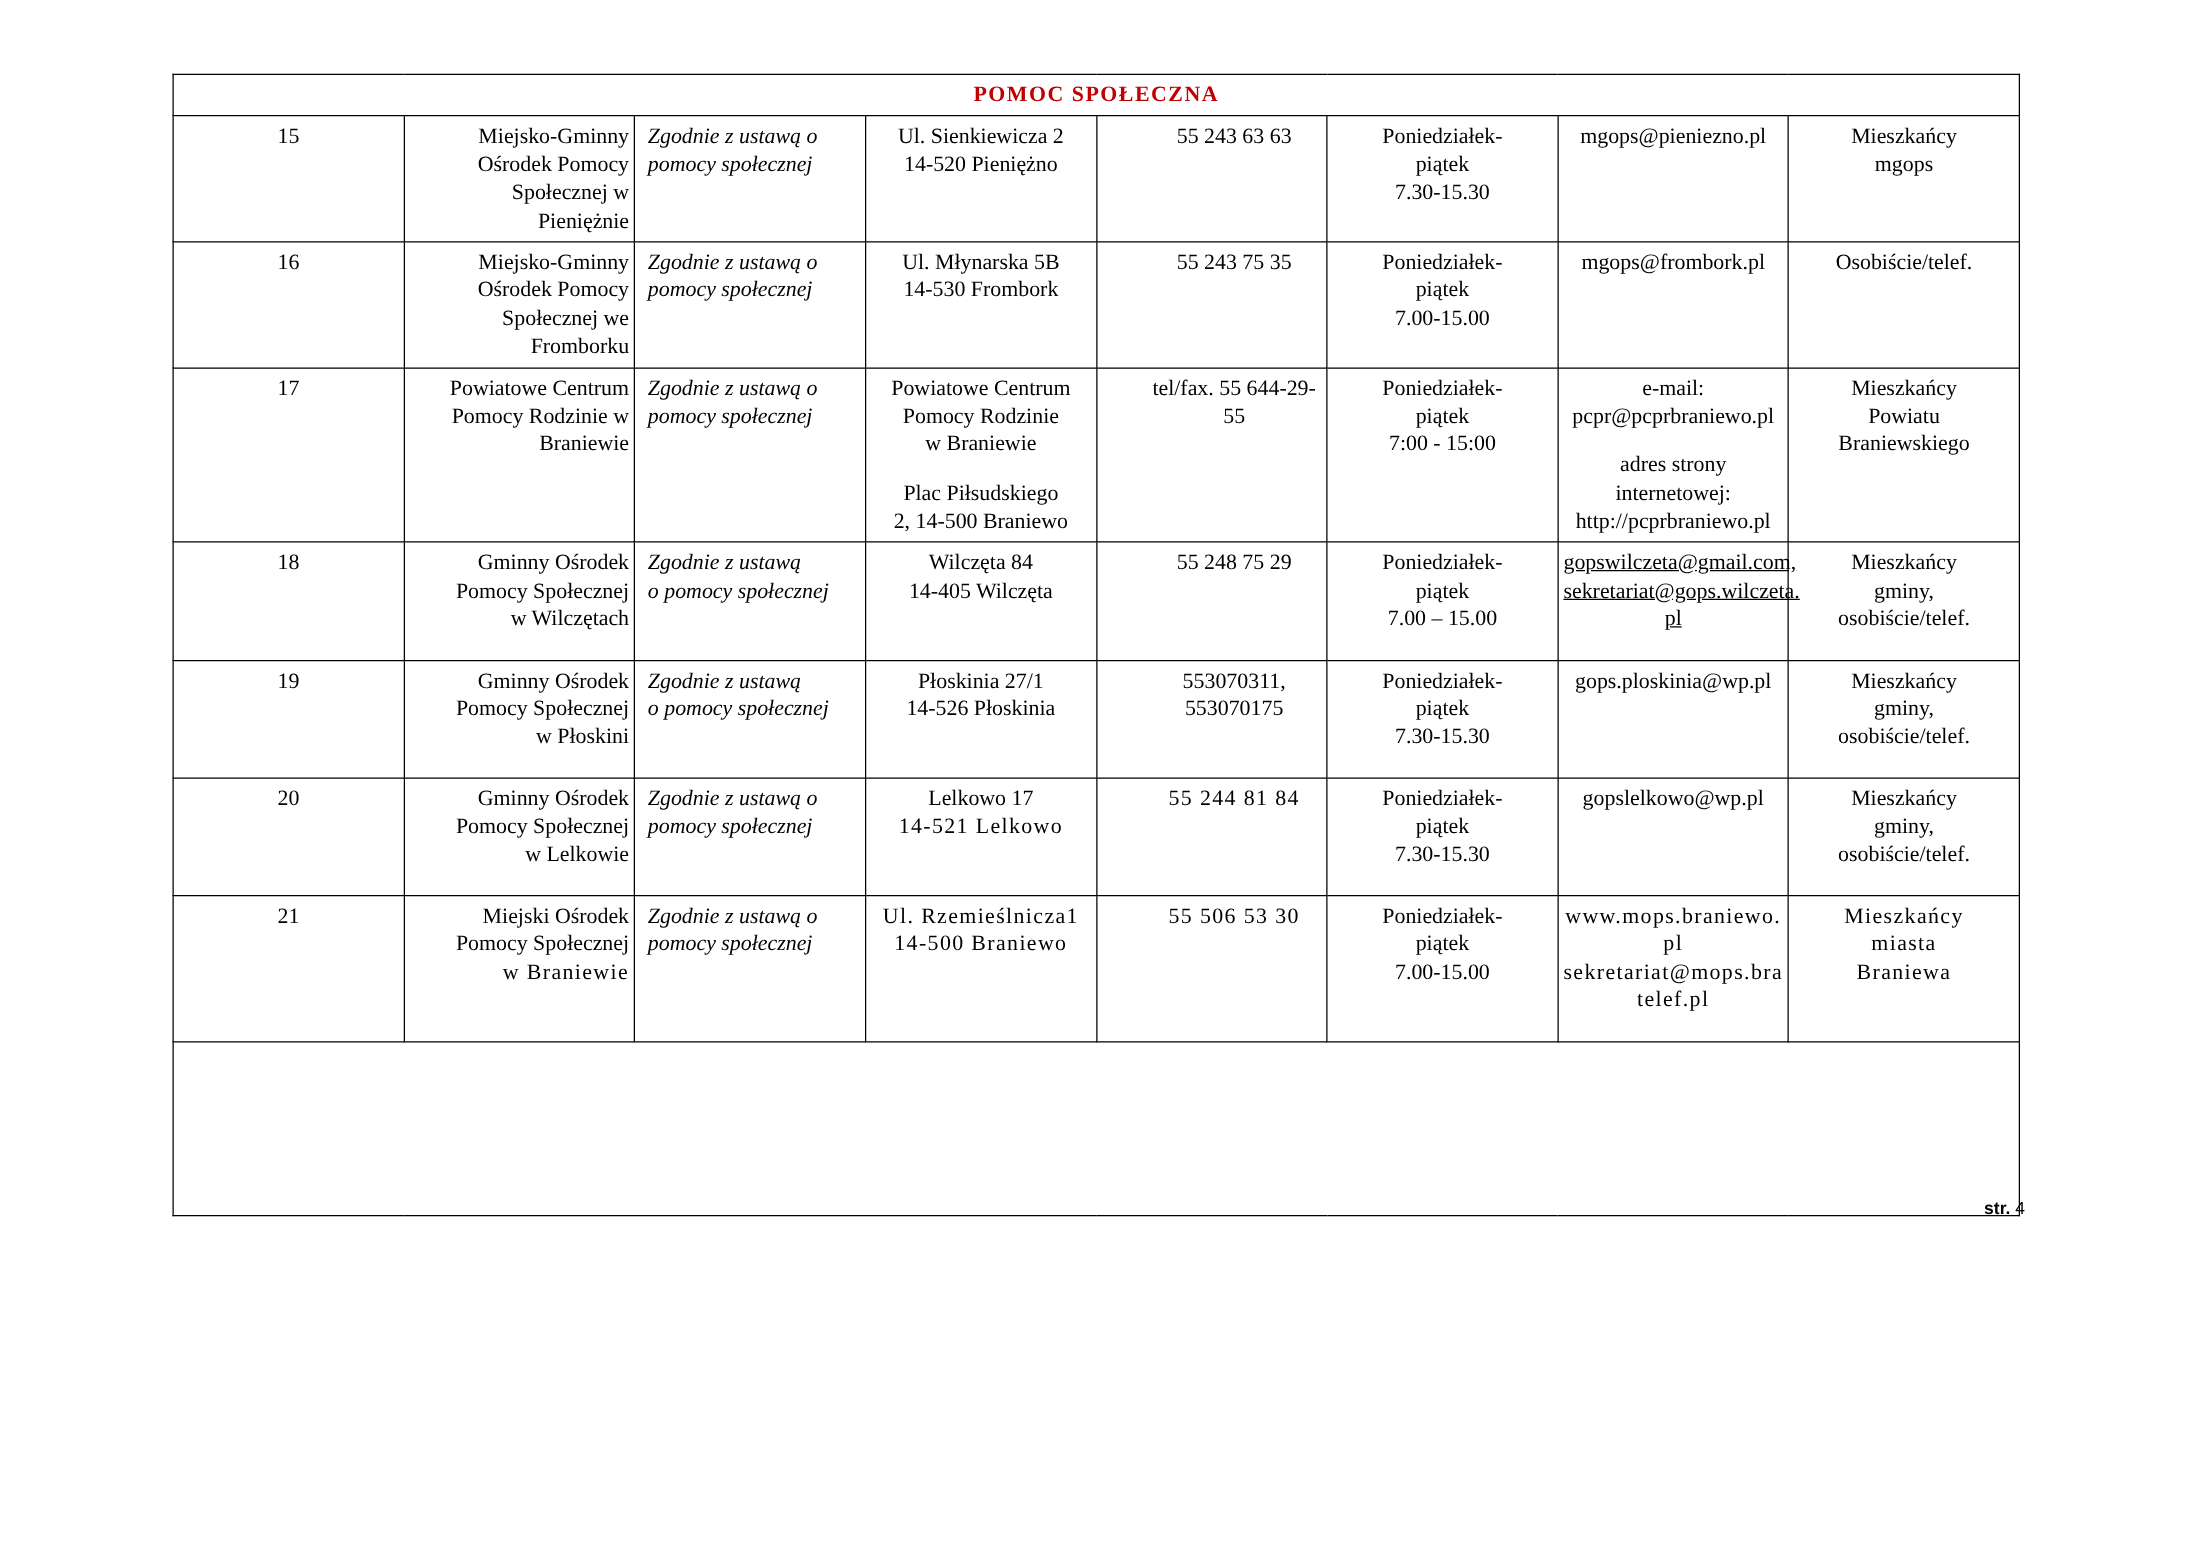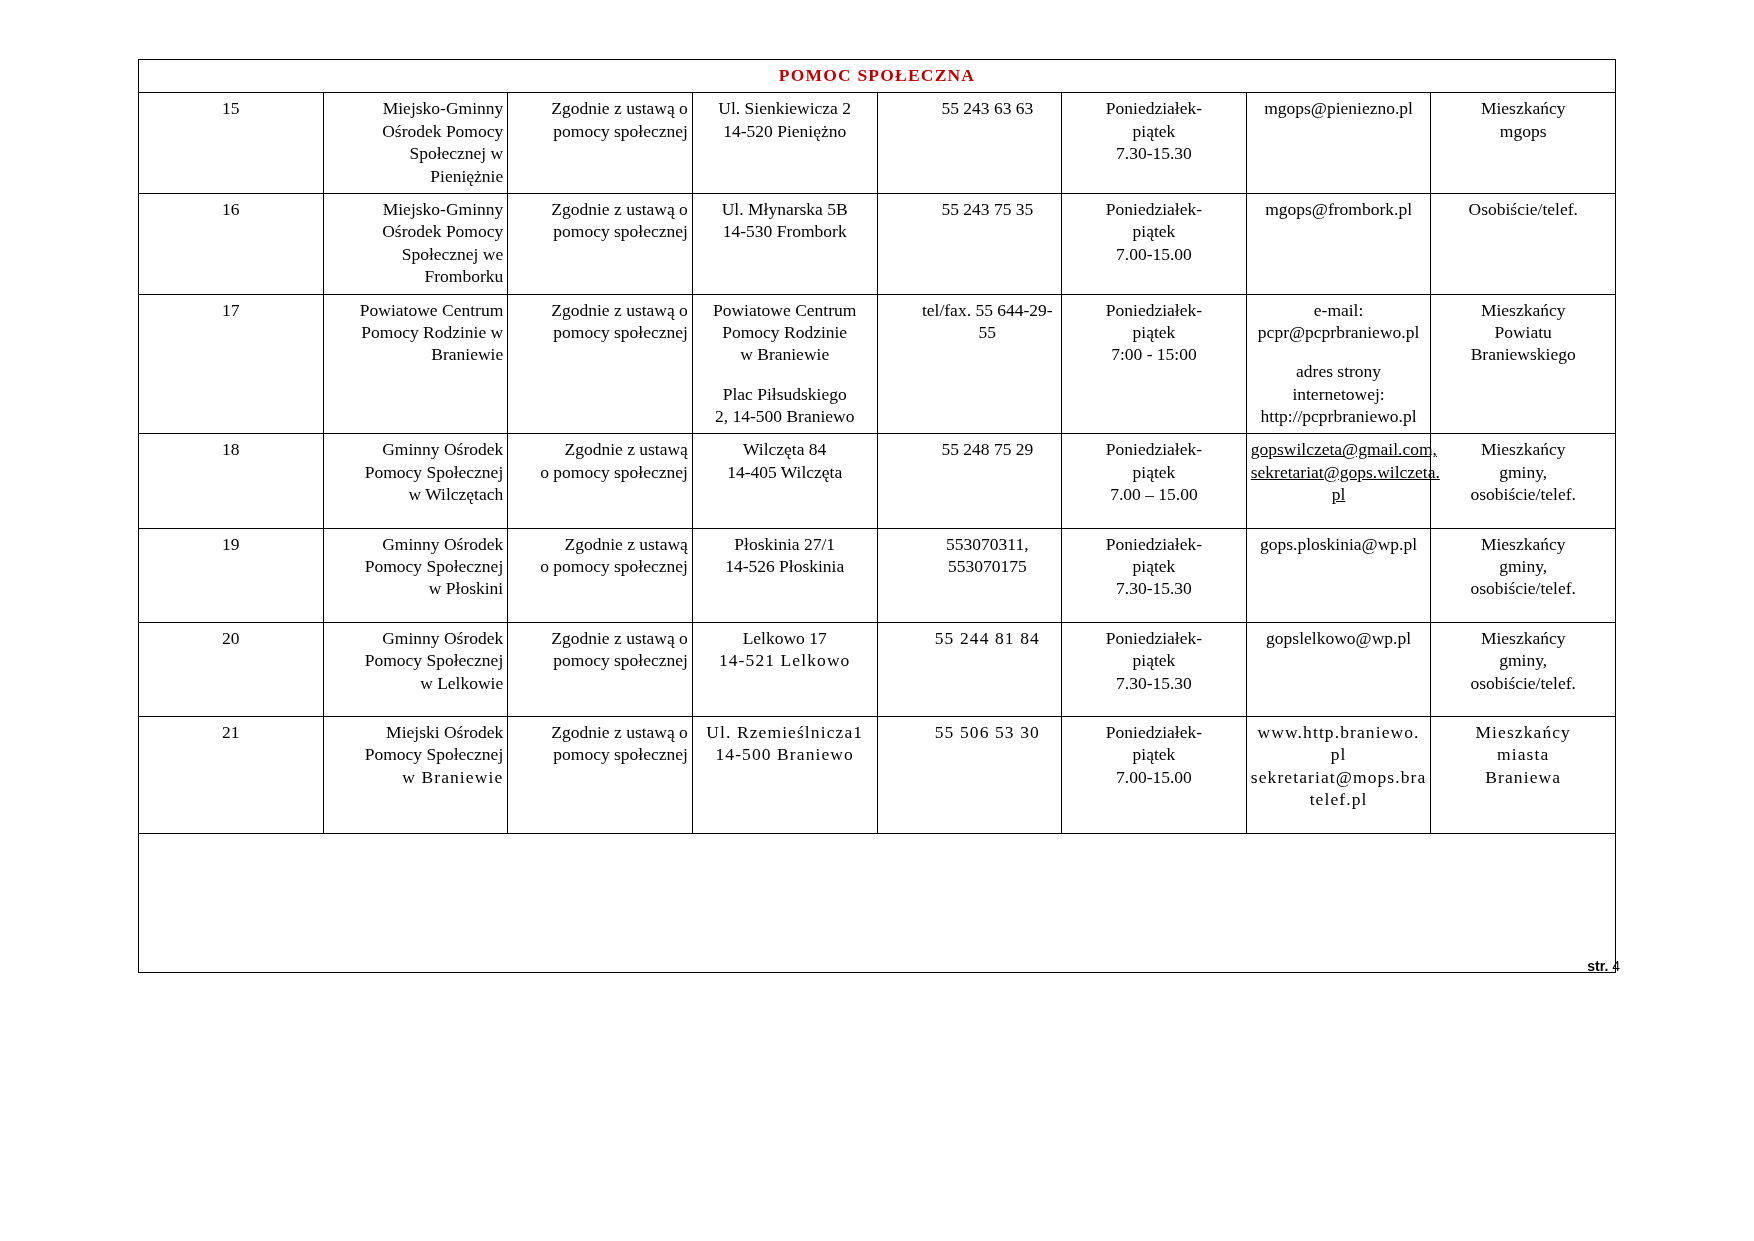"Zgodnie z ustawą o" td.col-basis { font-style: none -> italic; text-align: right -> left }
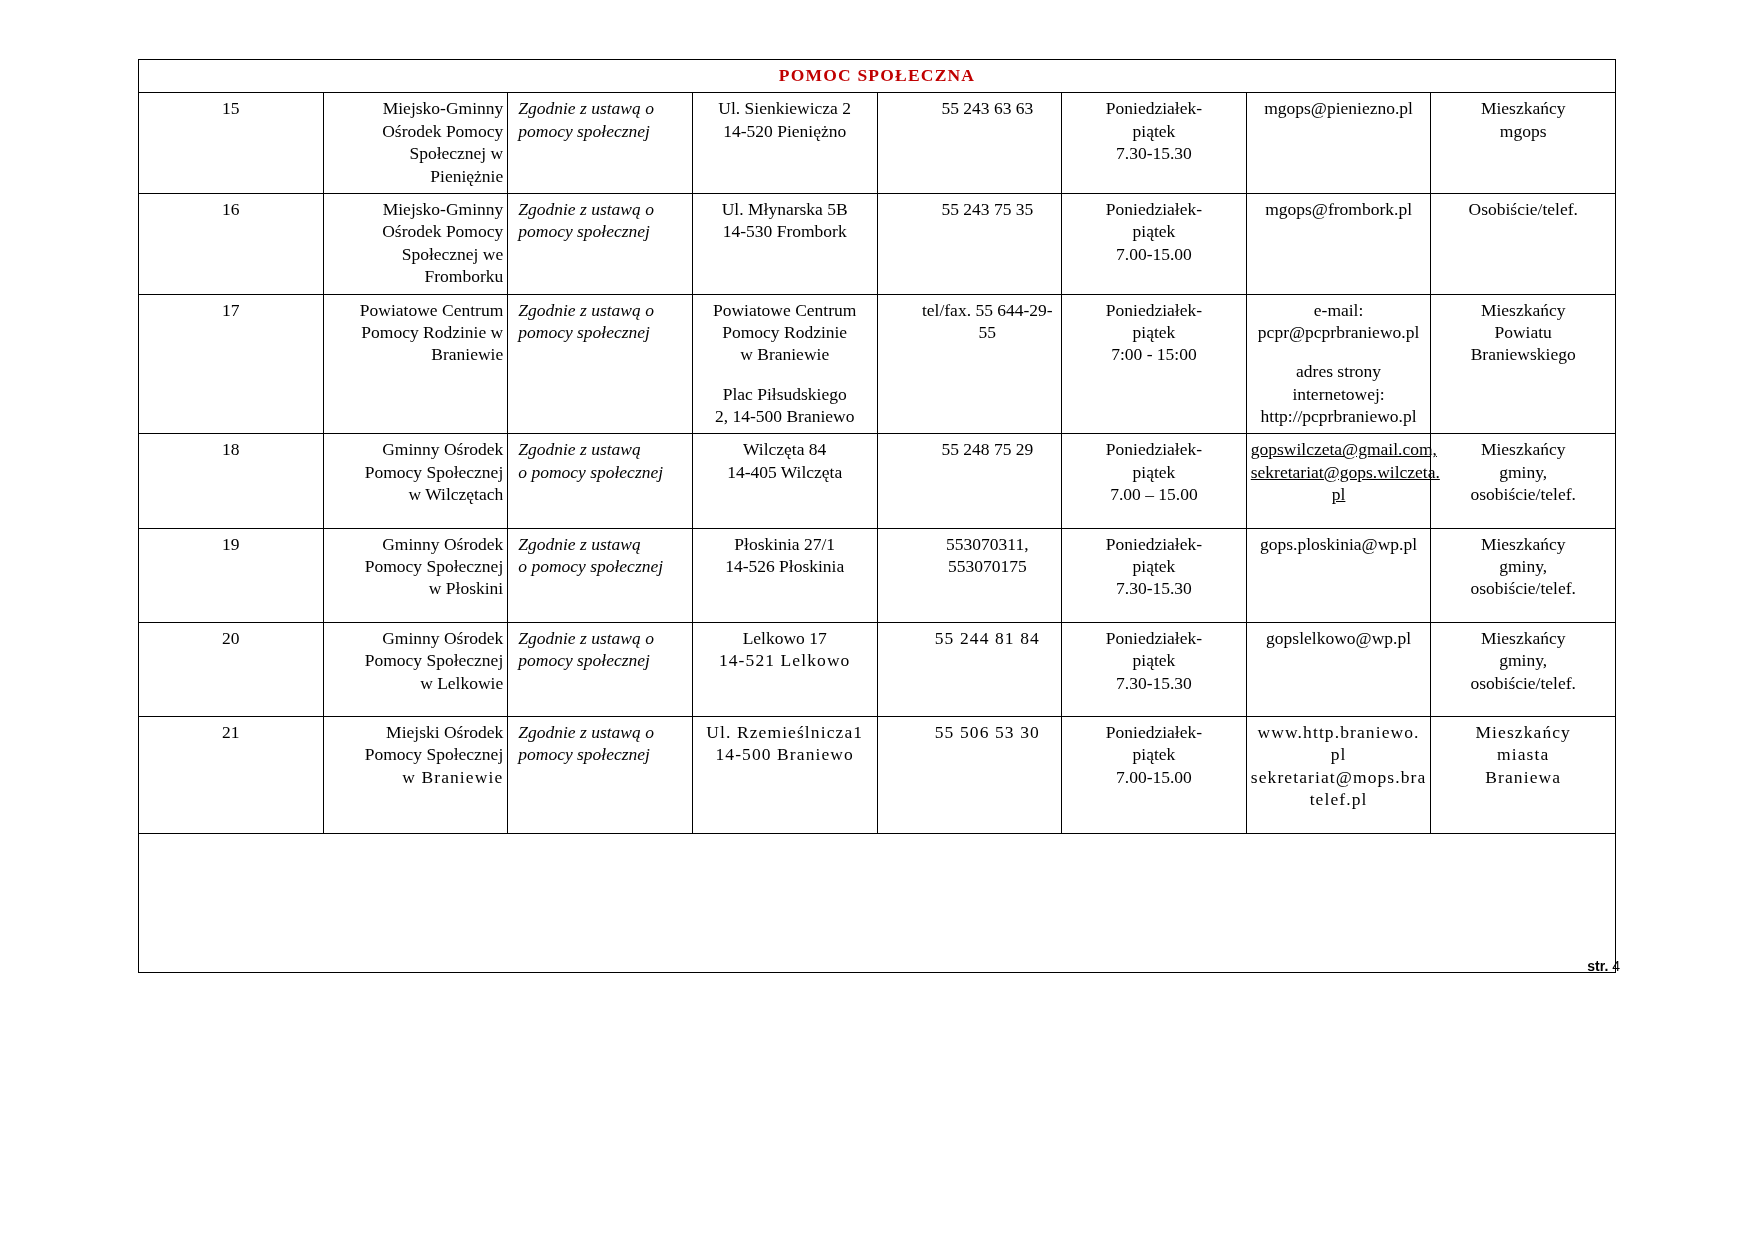"www.http.braniewo." span.cell-line { text: www.http.braniewo -> www.mops.braniewo }
